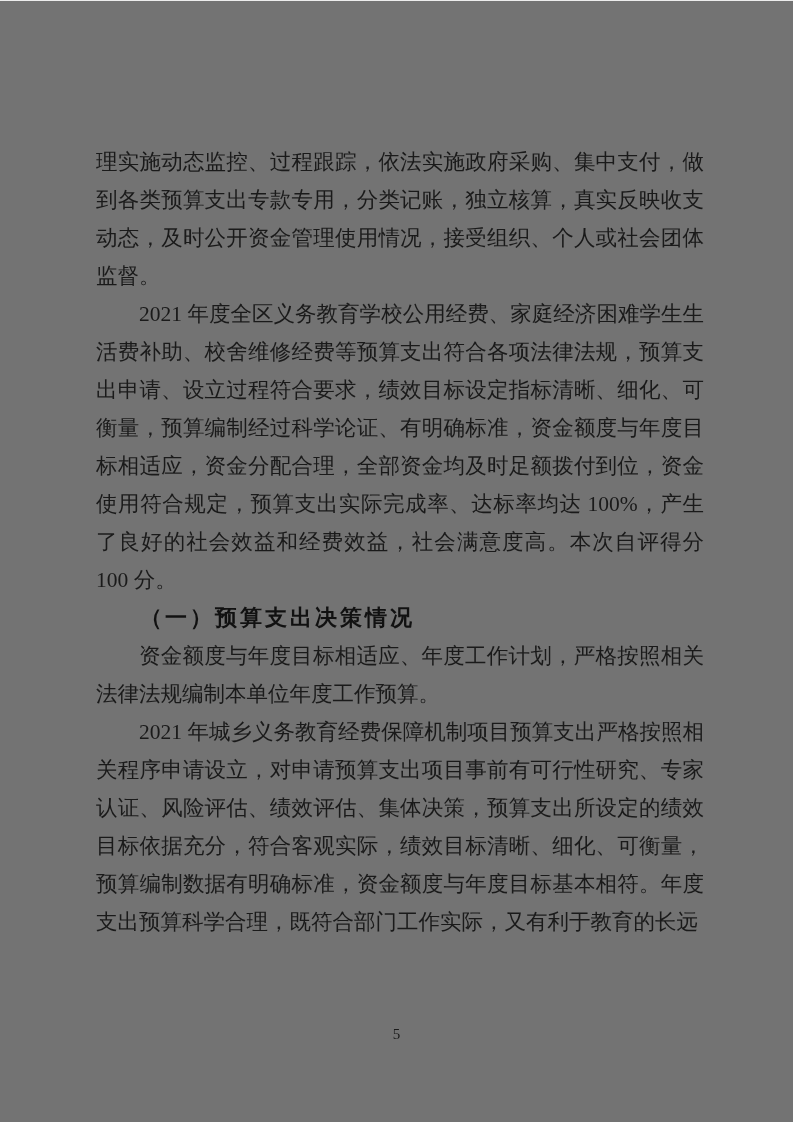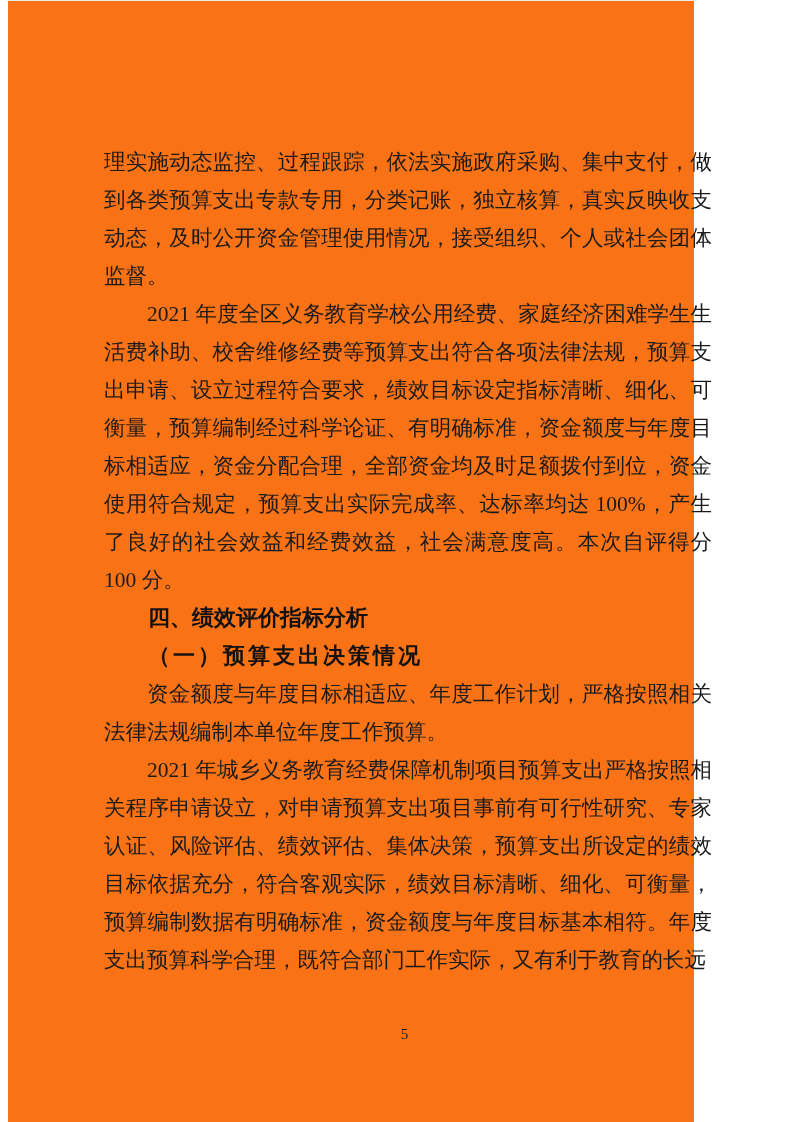"理实施动态监控、过程跟踪，依法实施政府采购、集中支付，做到各类预算支出专款专用，" .page { background: #f97316 -> #737373; left: 8px -> 0; width: 686px -> 793px }
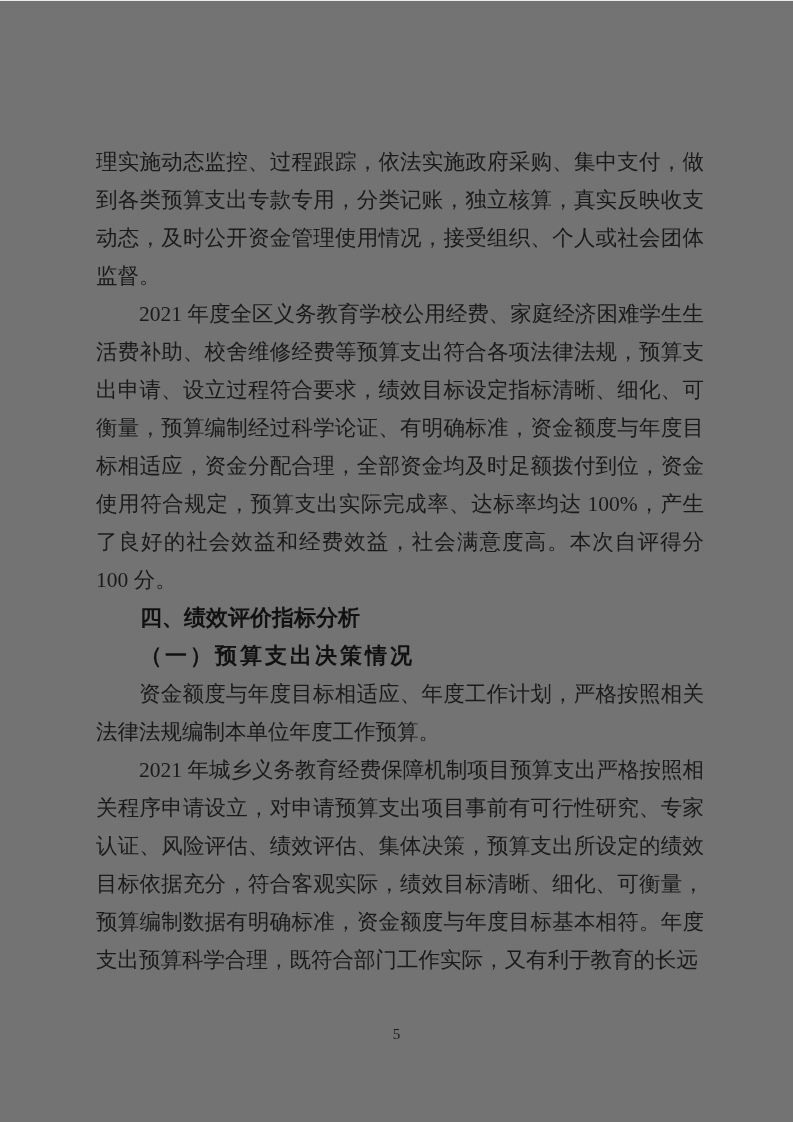"四、绩效评价指标分析" div.block { html: <div>四、绩效评价指标分析</div> -> none }
